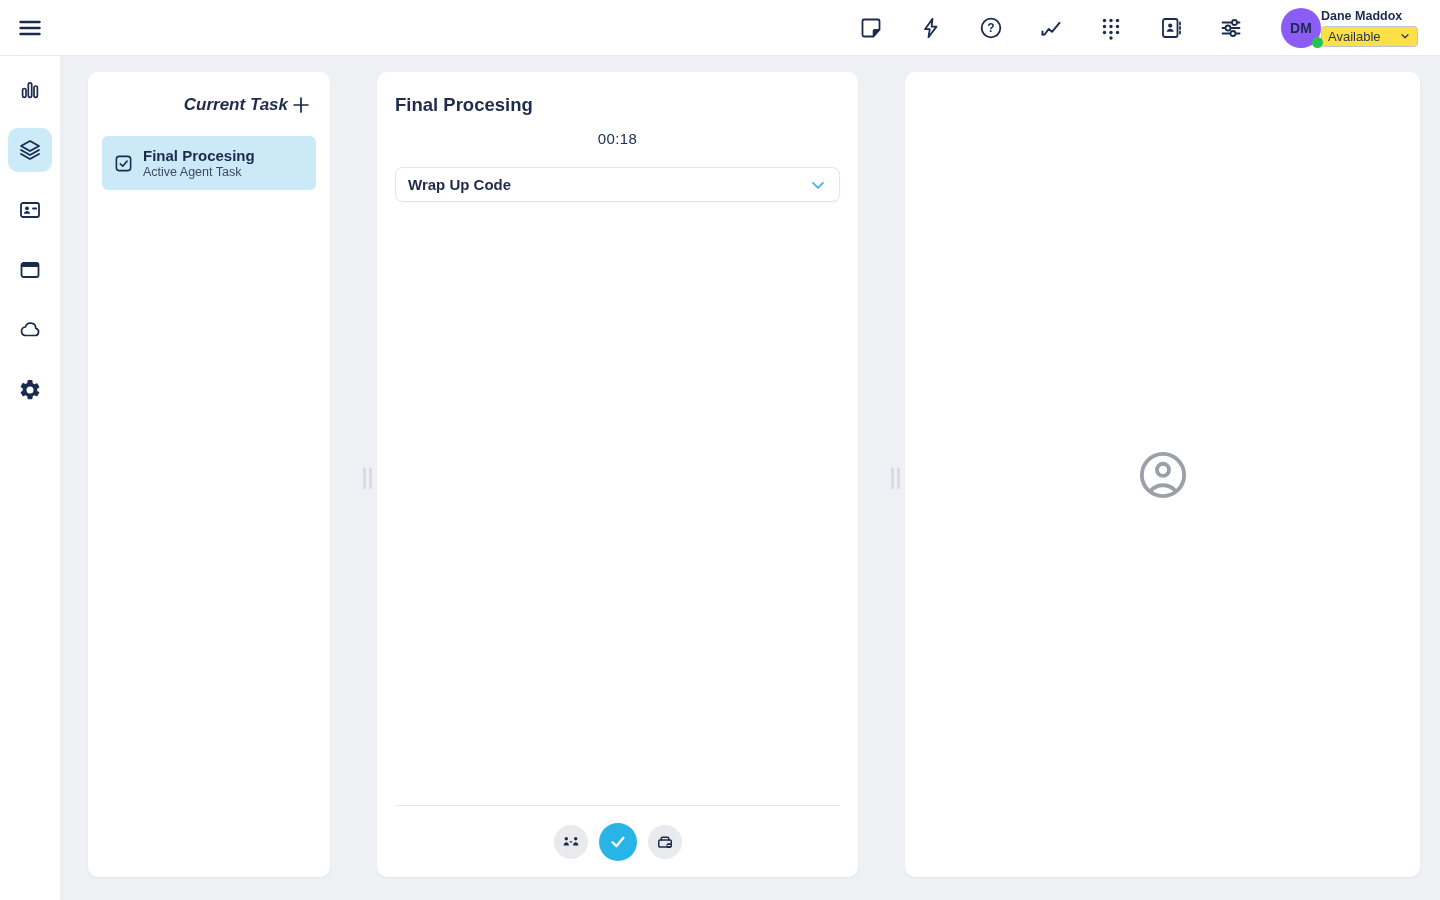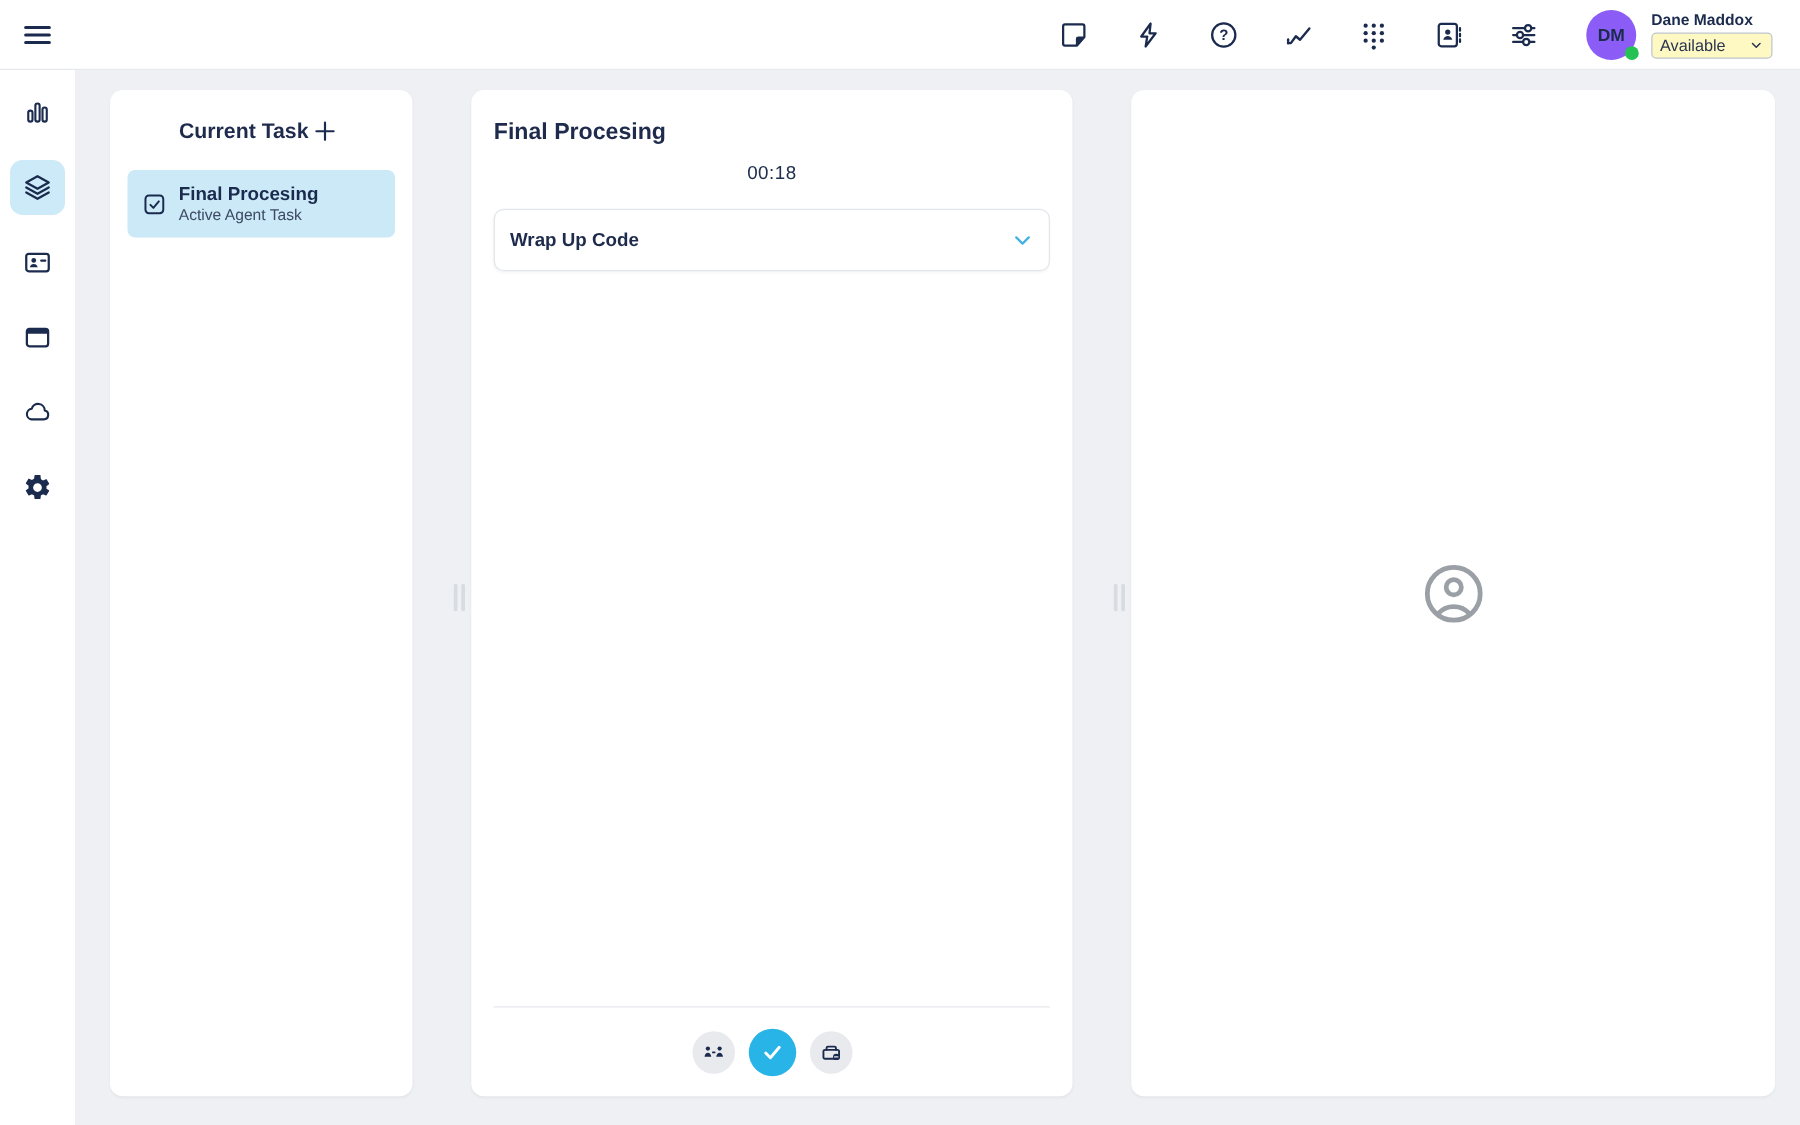"Dane Maddox" .user-meta { margin-left: 12px -> none }
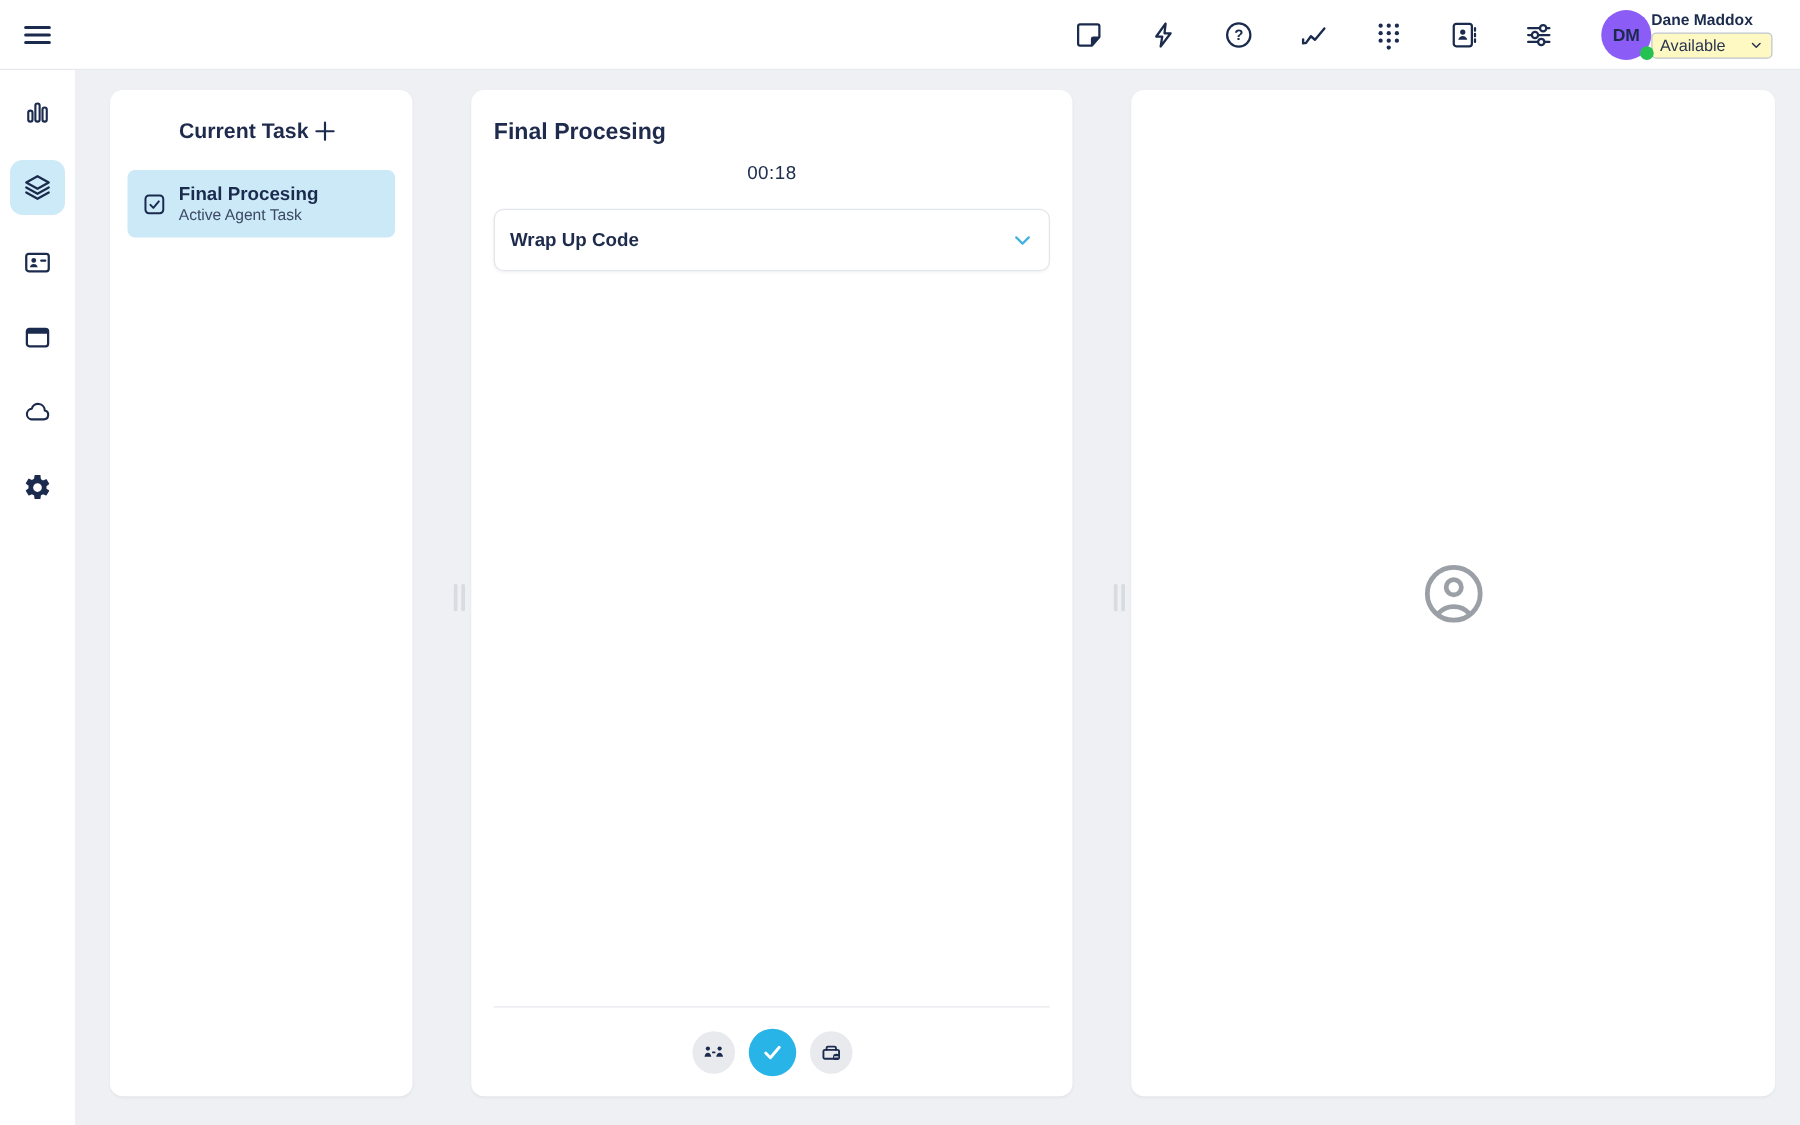"Available" .status-select { background: #fef9c3 -> #fde047 }
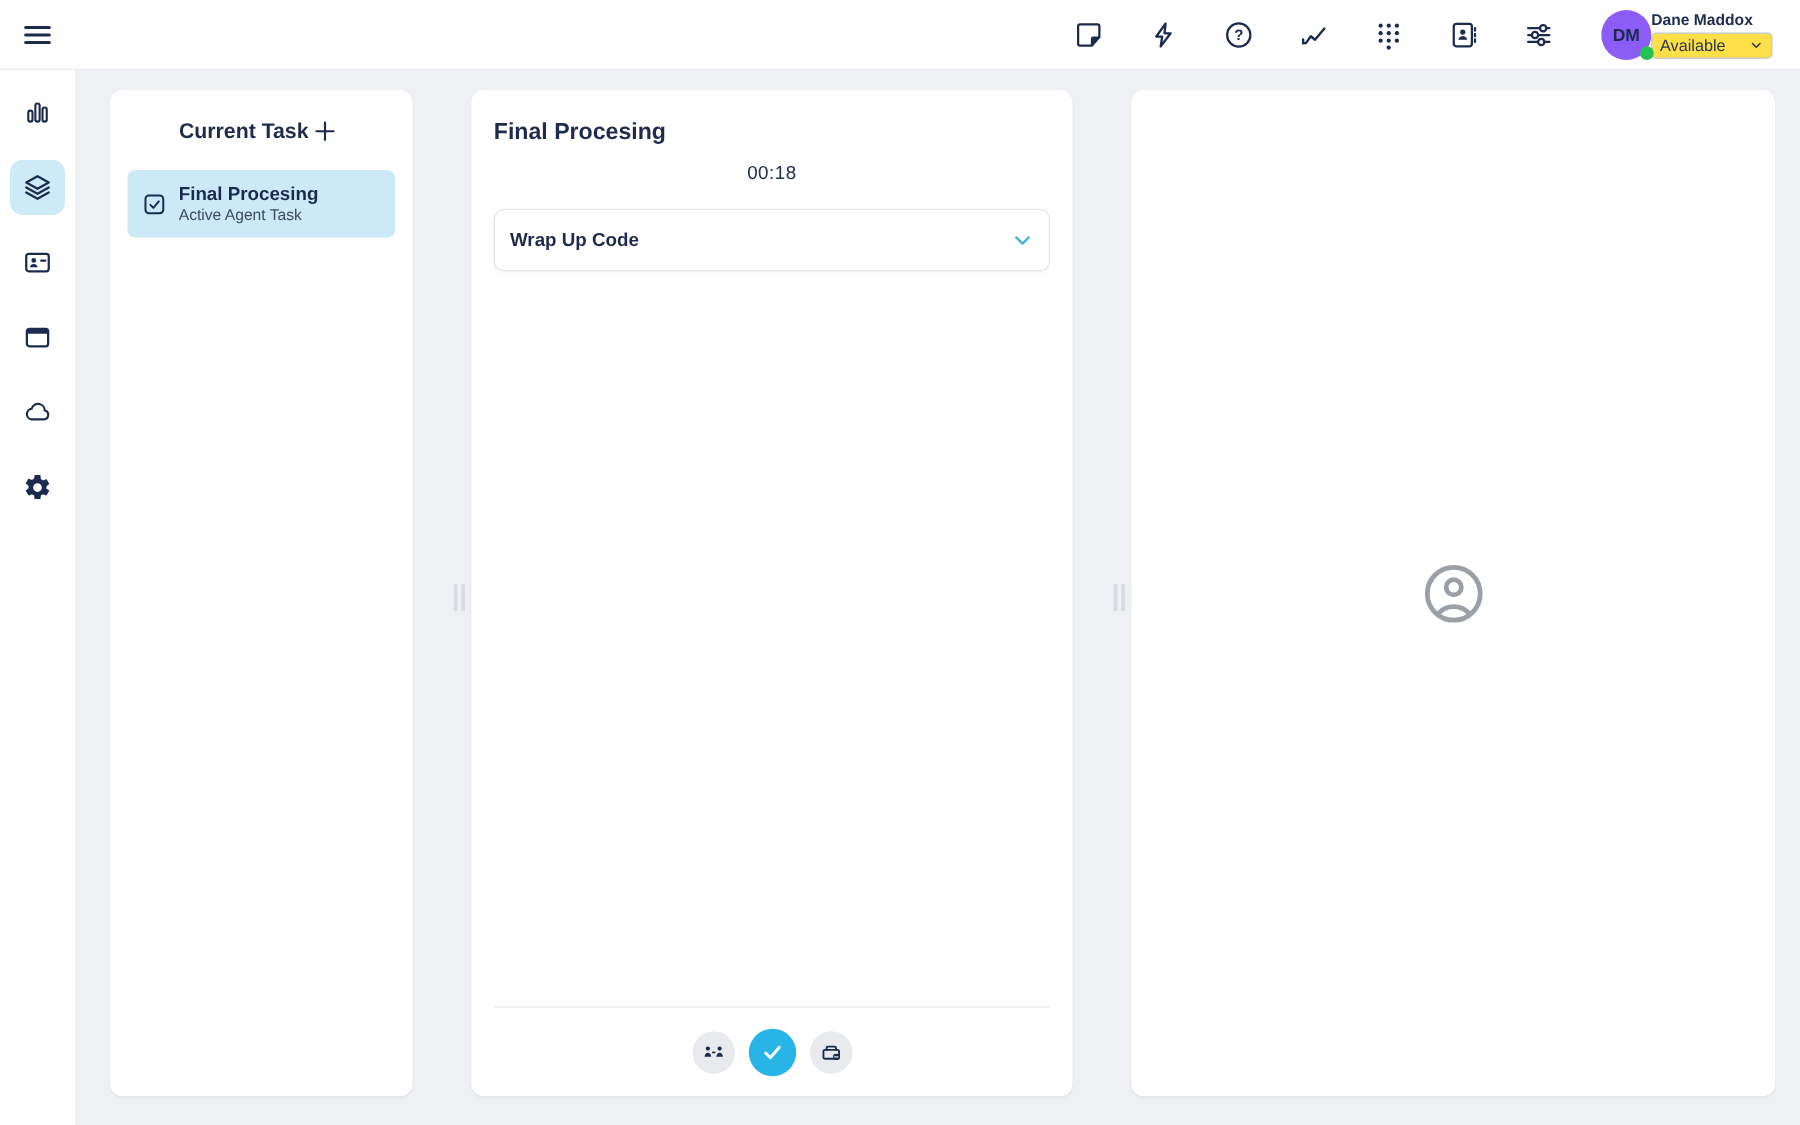"Current Task" .tasks-header { font-style: none -> italic; justify-content: center -> flex-end }
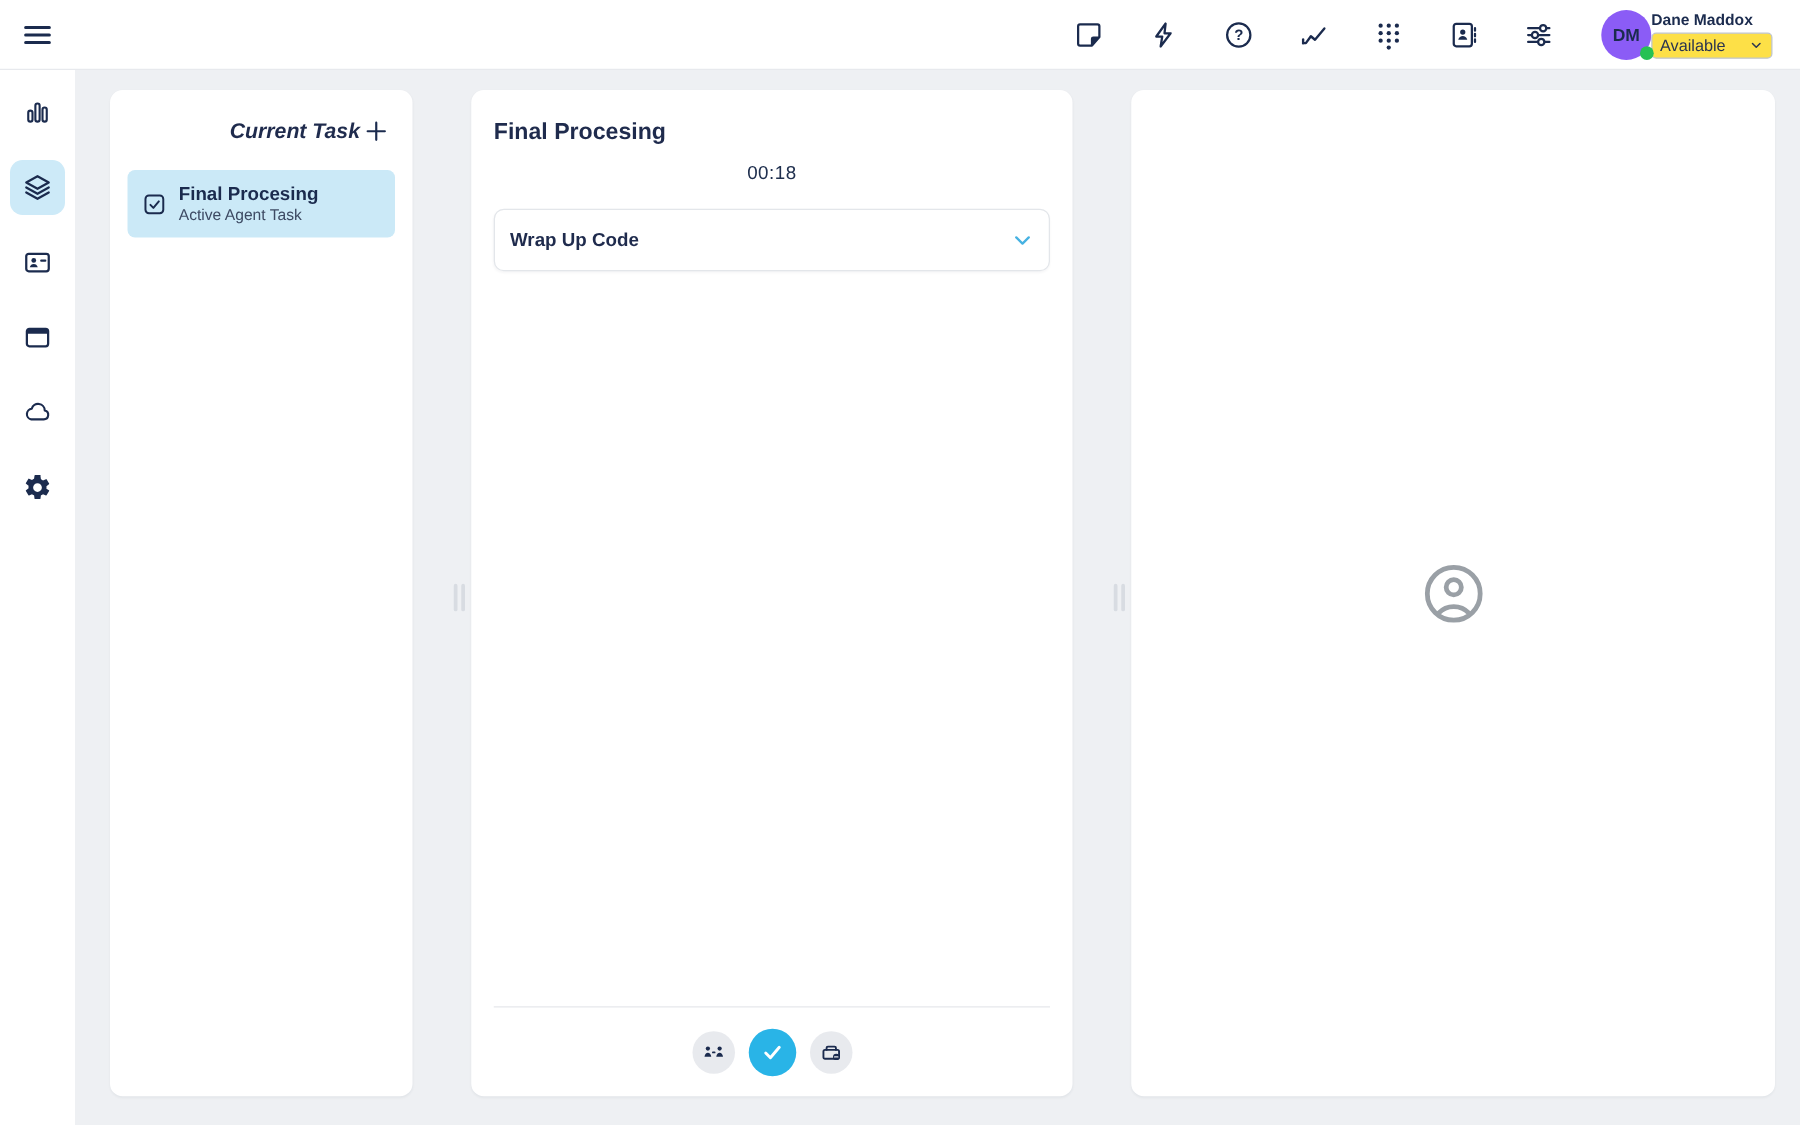"Wrap Up Code" .accordion { height: 50px -> 35px }
